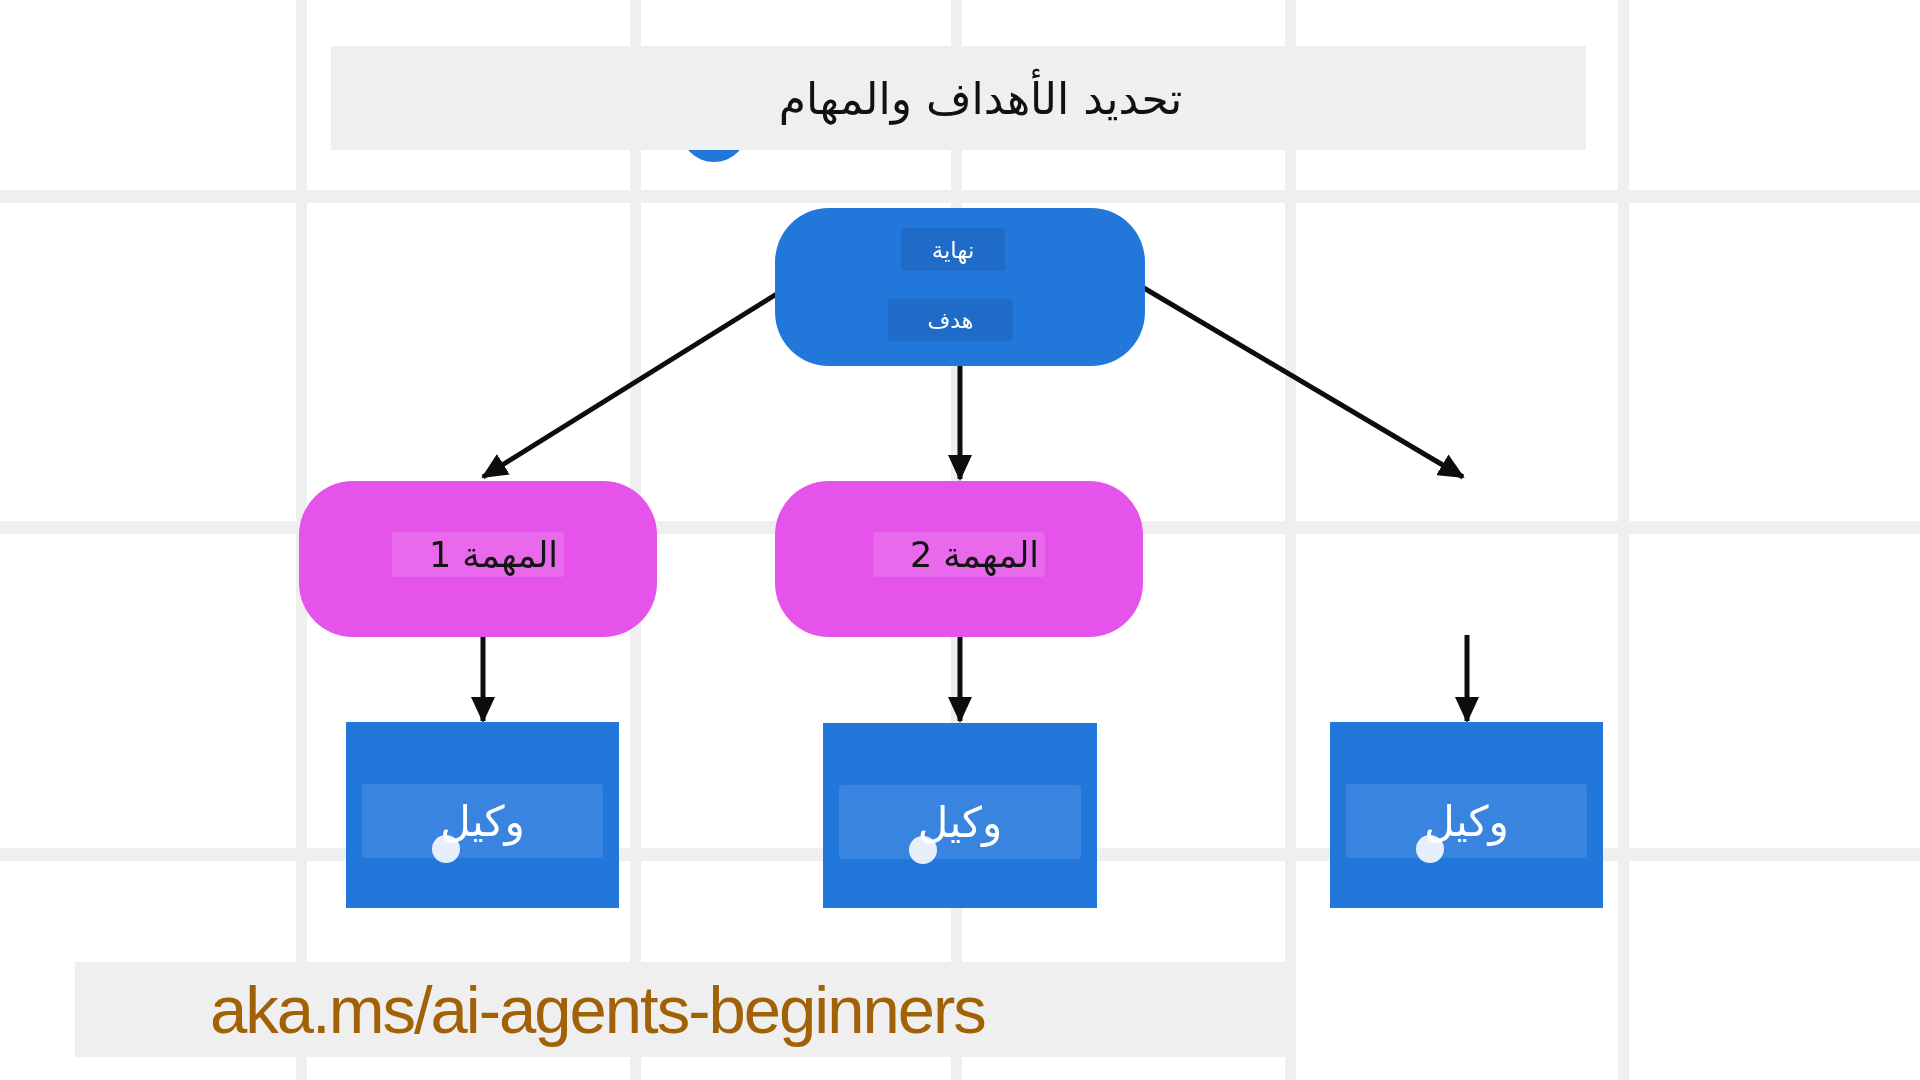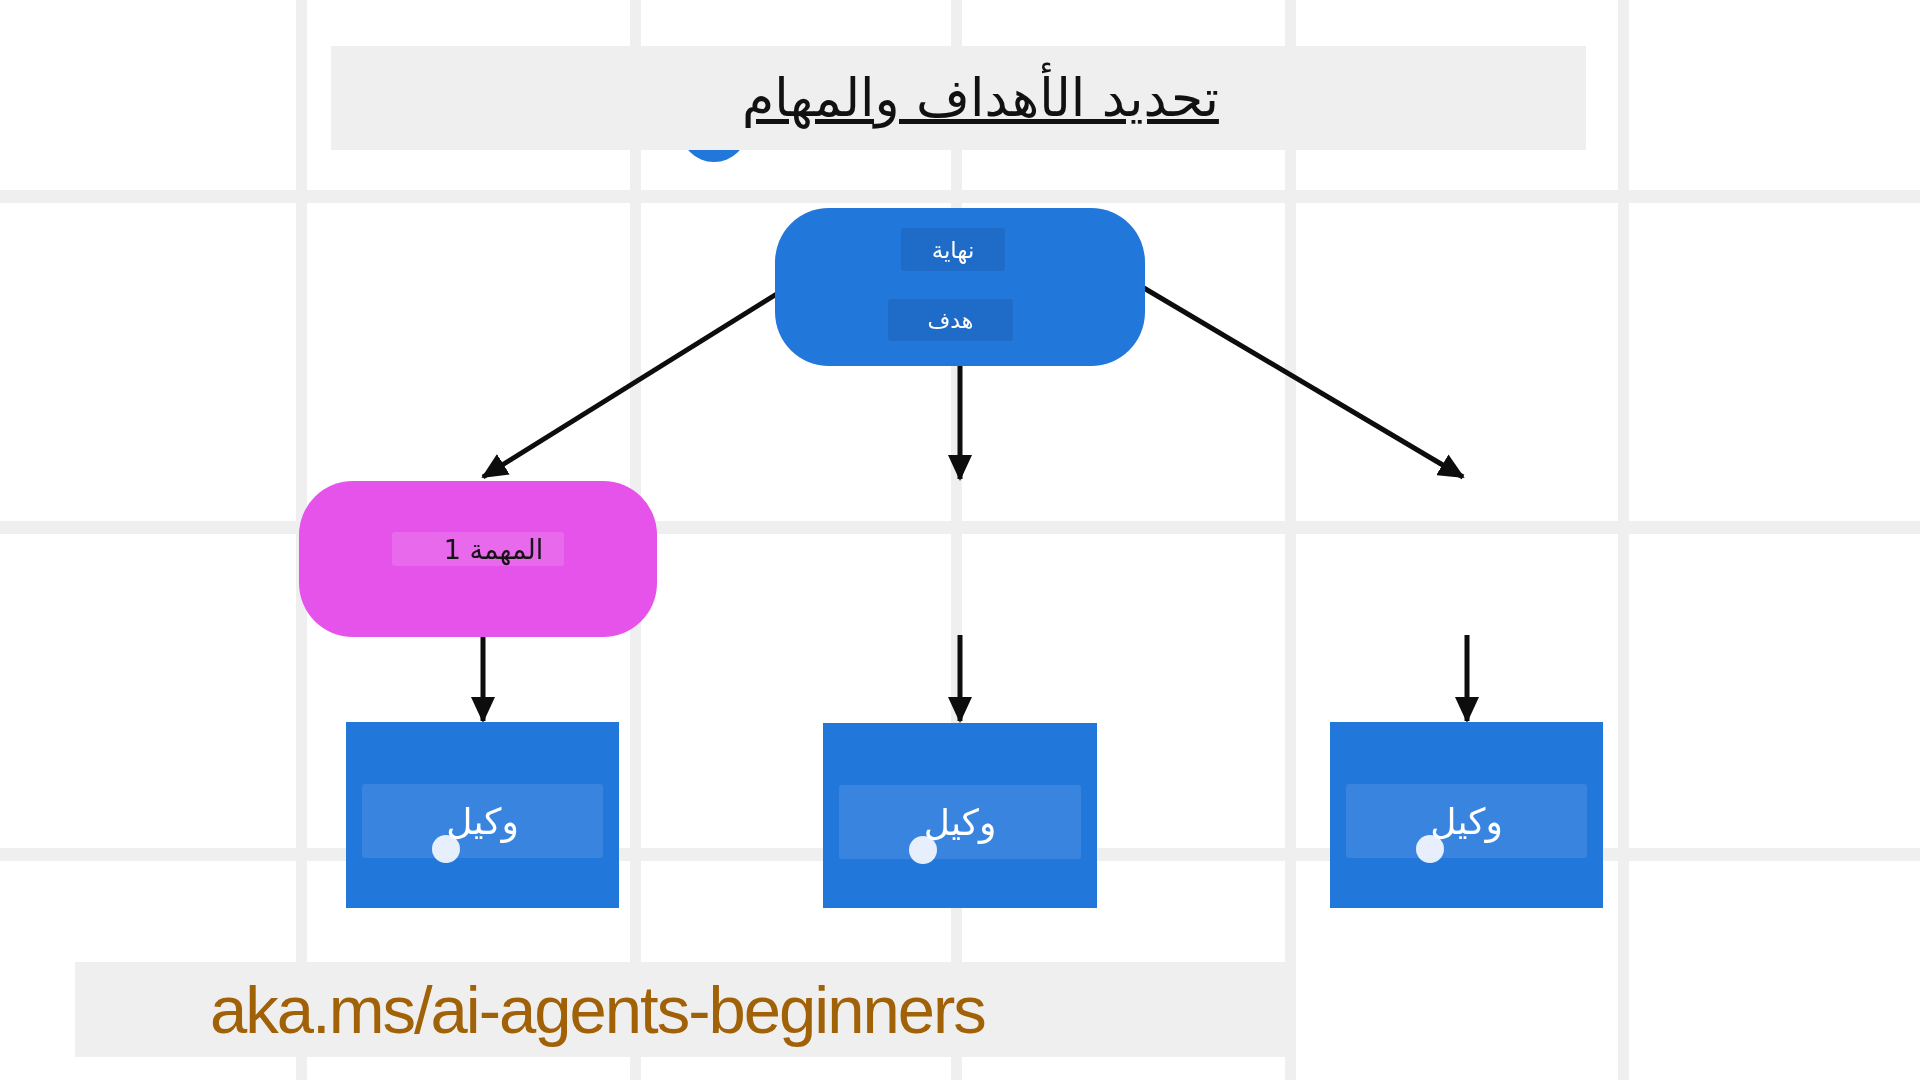"تحديد الأهداف والمهام" .title-text { font-size: 52px -> 44px; text-decoration: underline -> none }
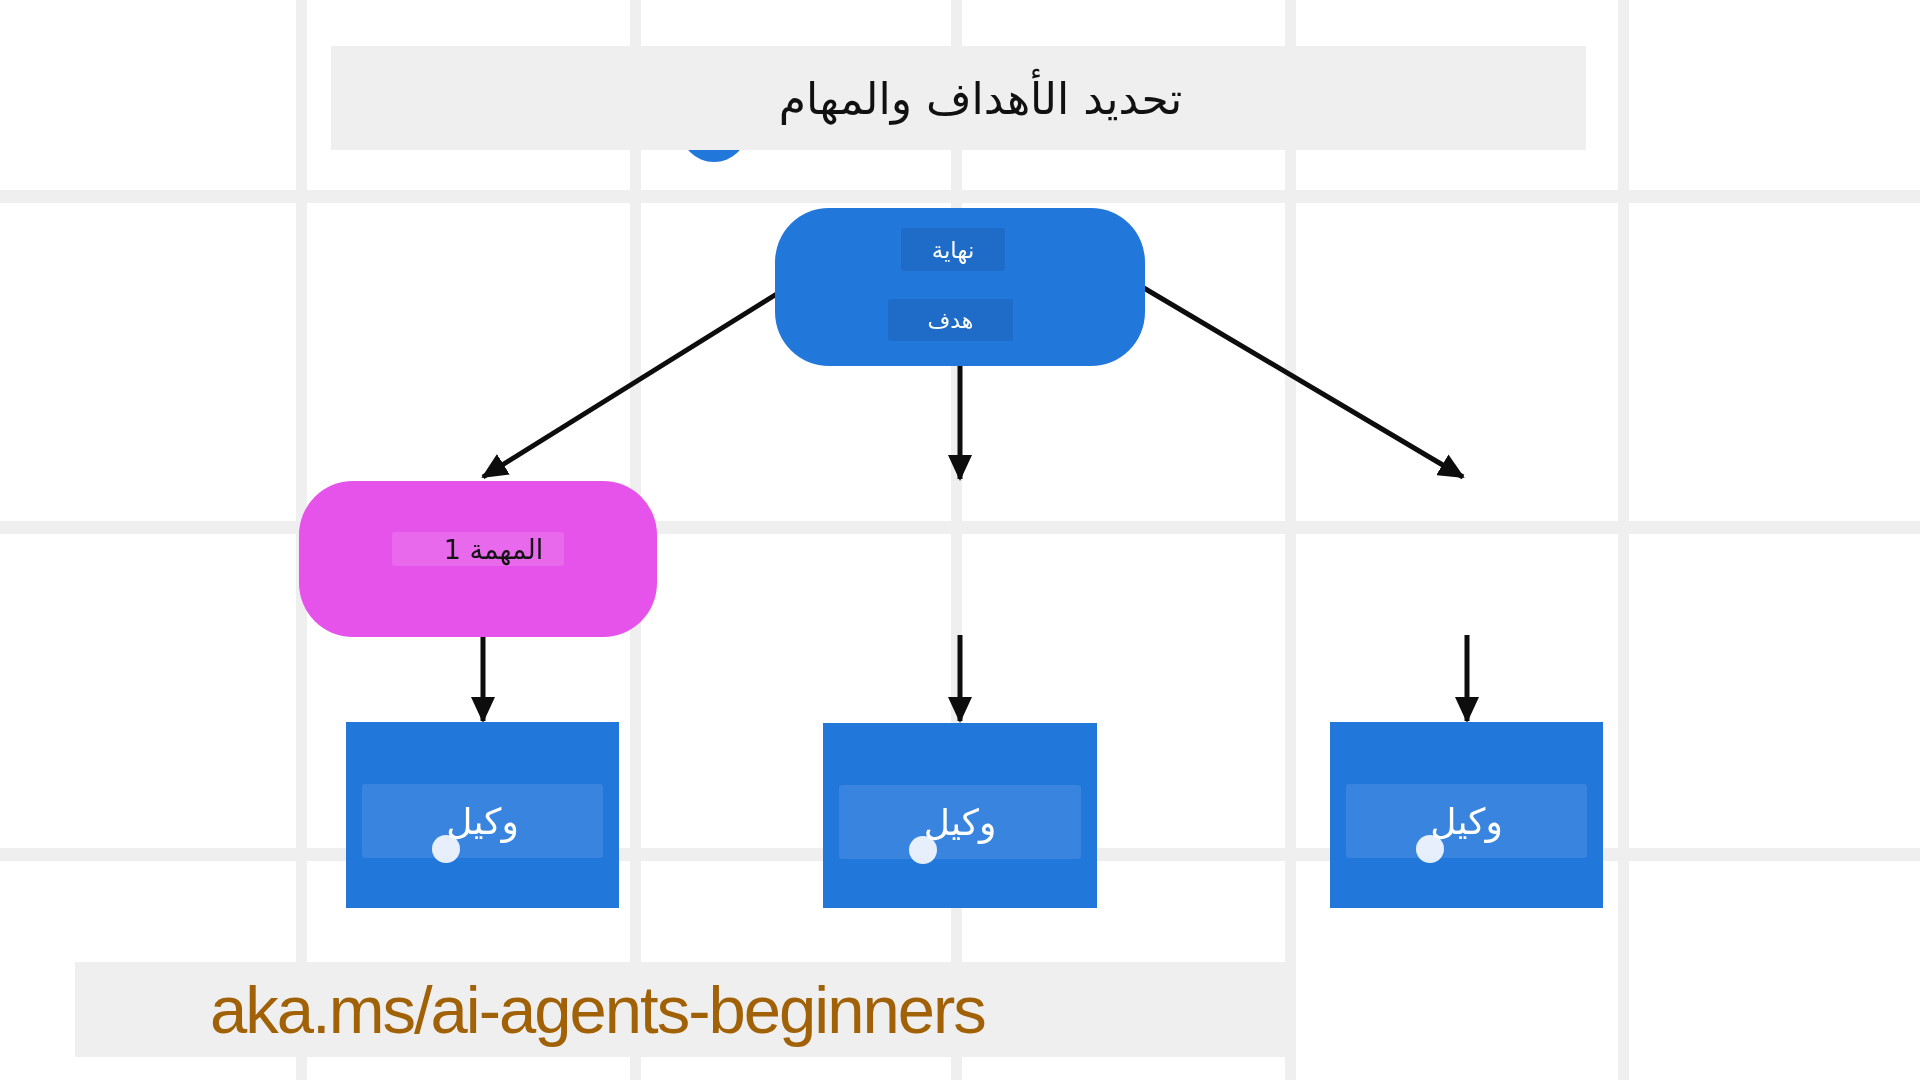"المهمة 1" .task-chip { font-size: 27px -> 35px; height: 34px -> 45px }
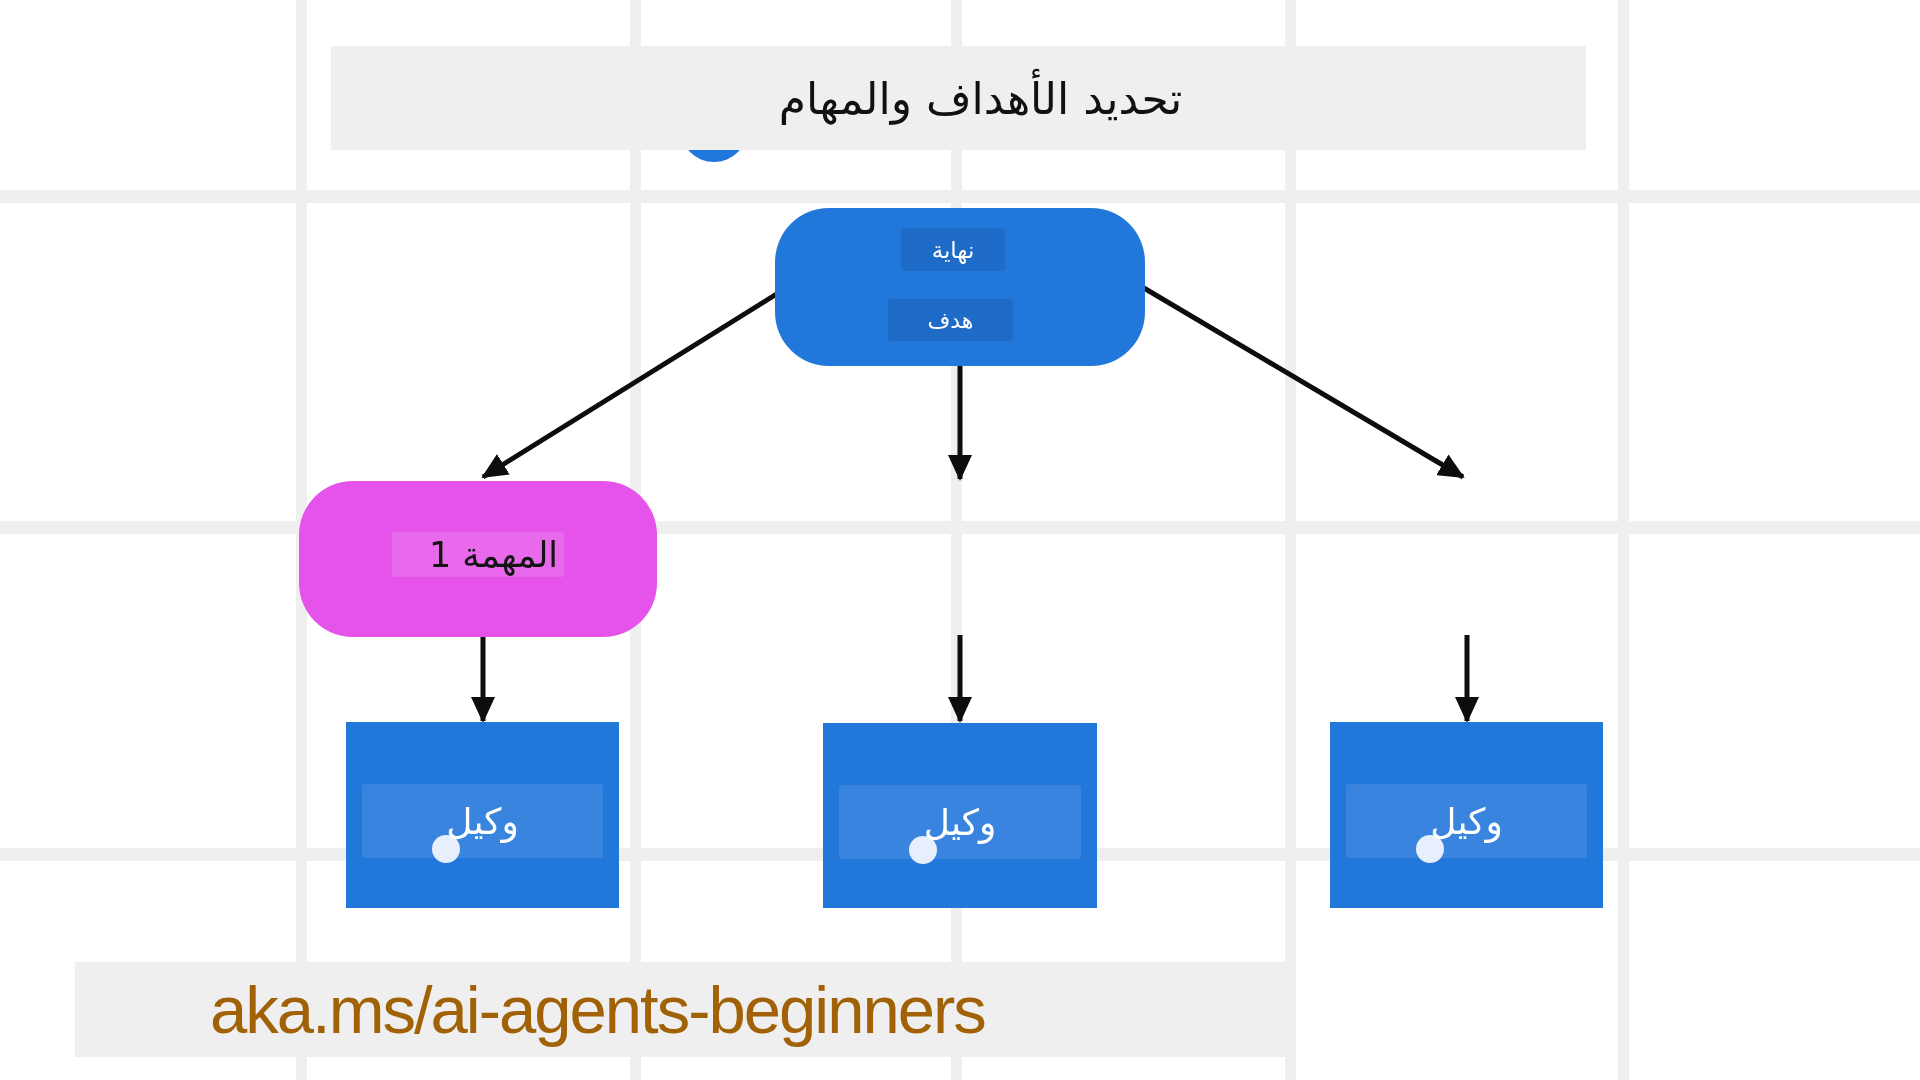"المهمة 2" div.node { html: none -> <div> <div>المهمة 2</div> </div> }
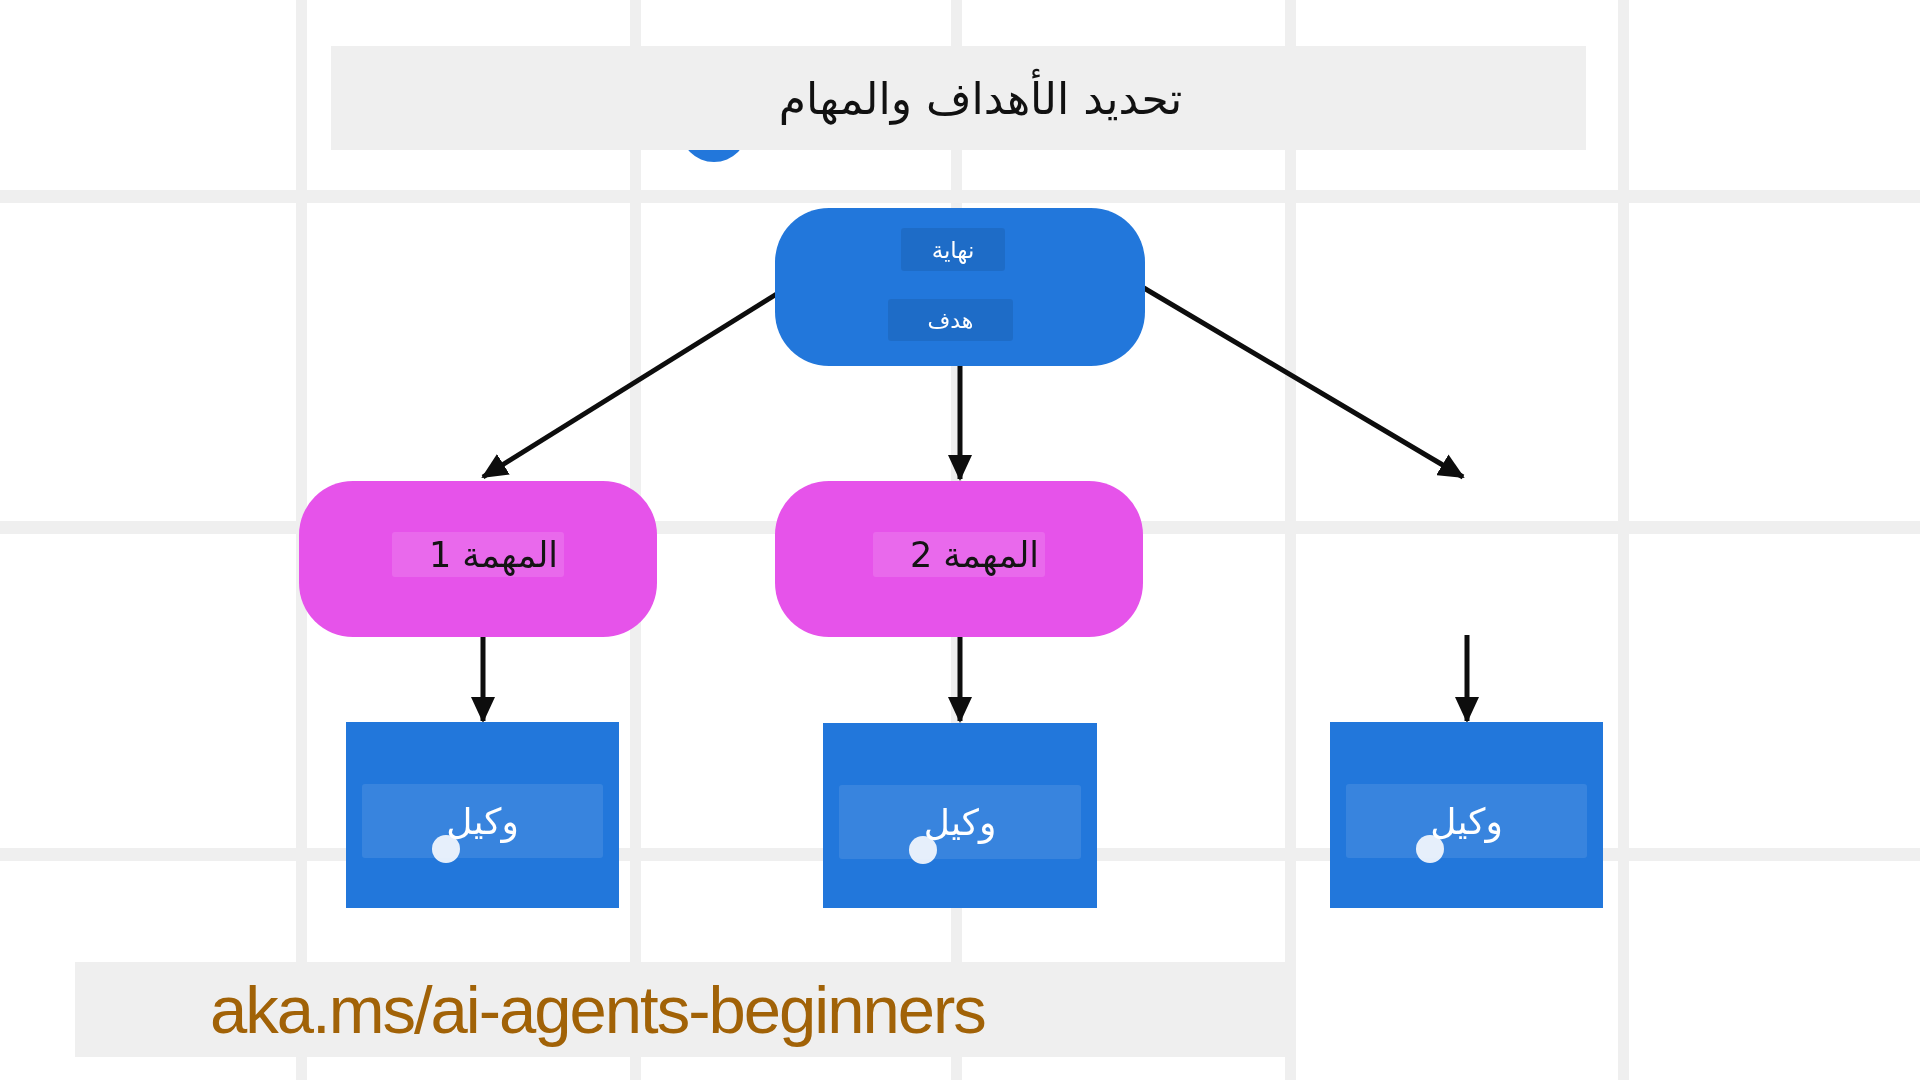"وكيل" .agent-chip { font-size: 36px -> 42px }
